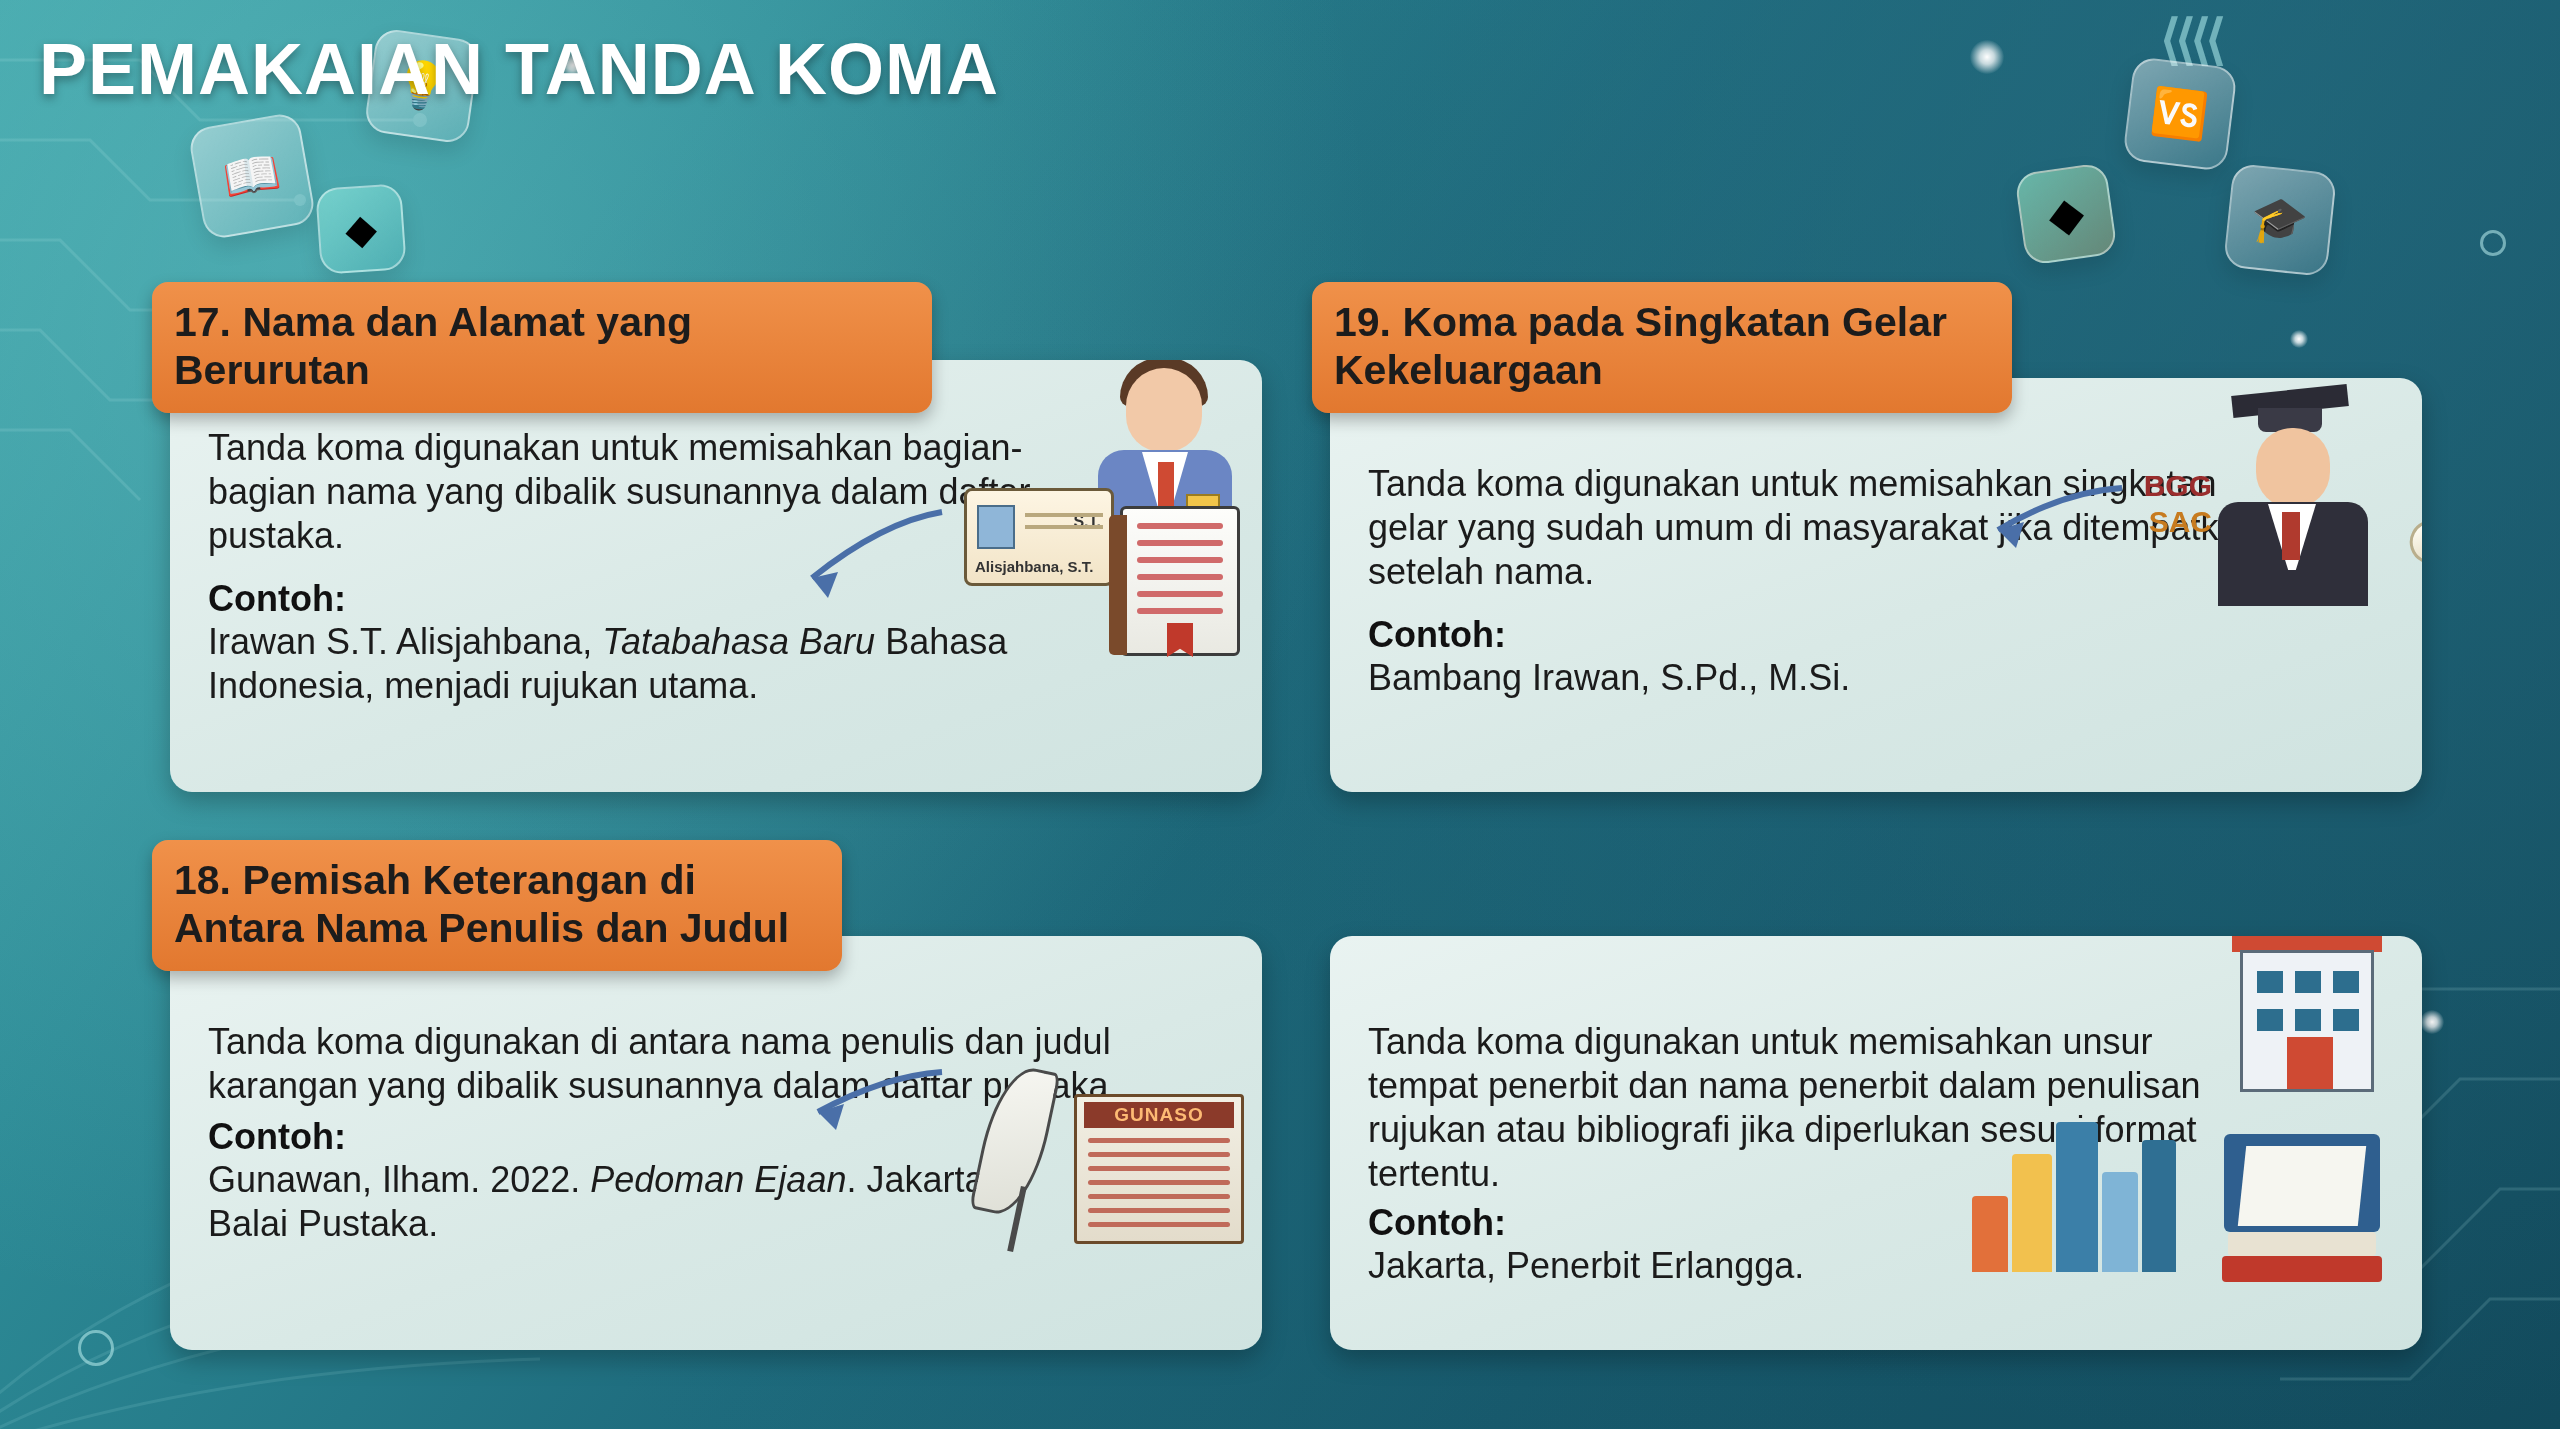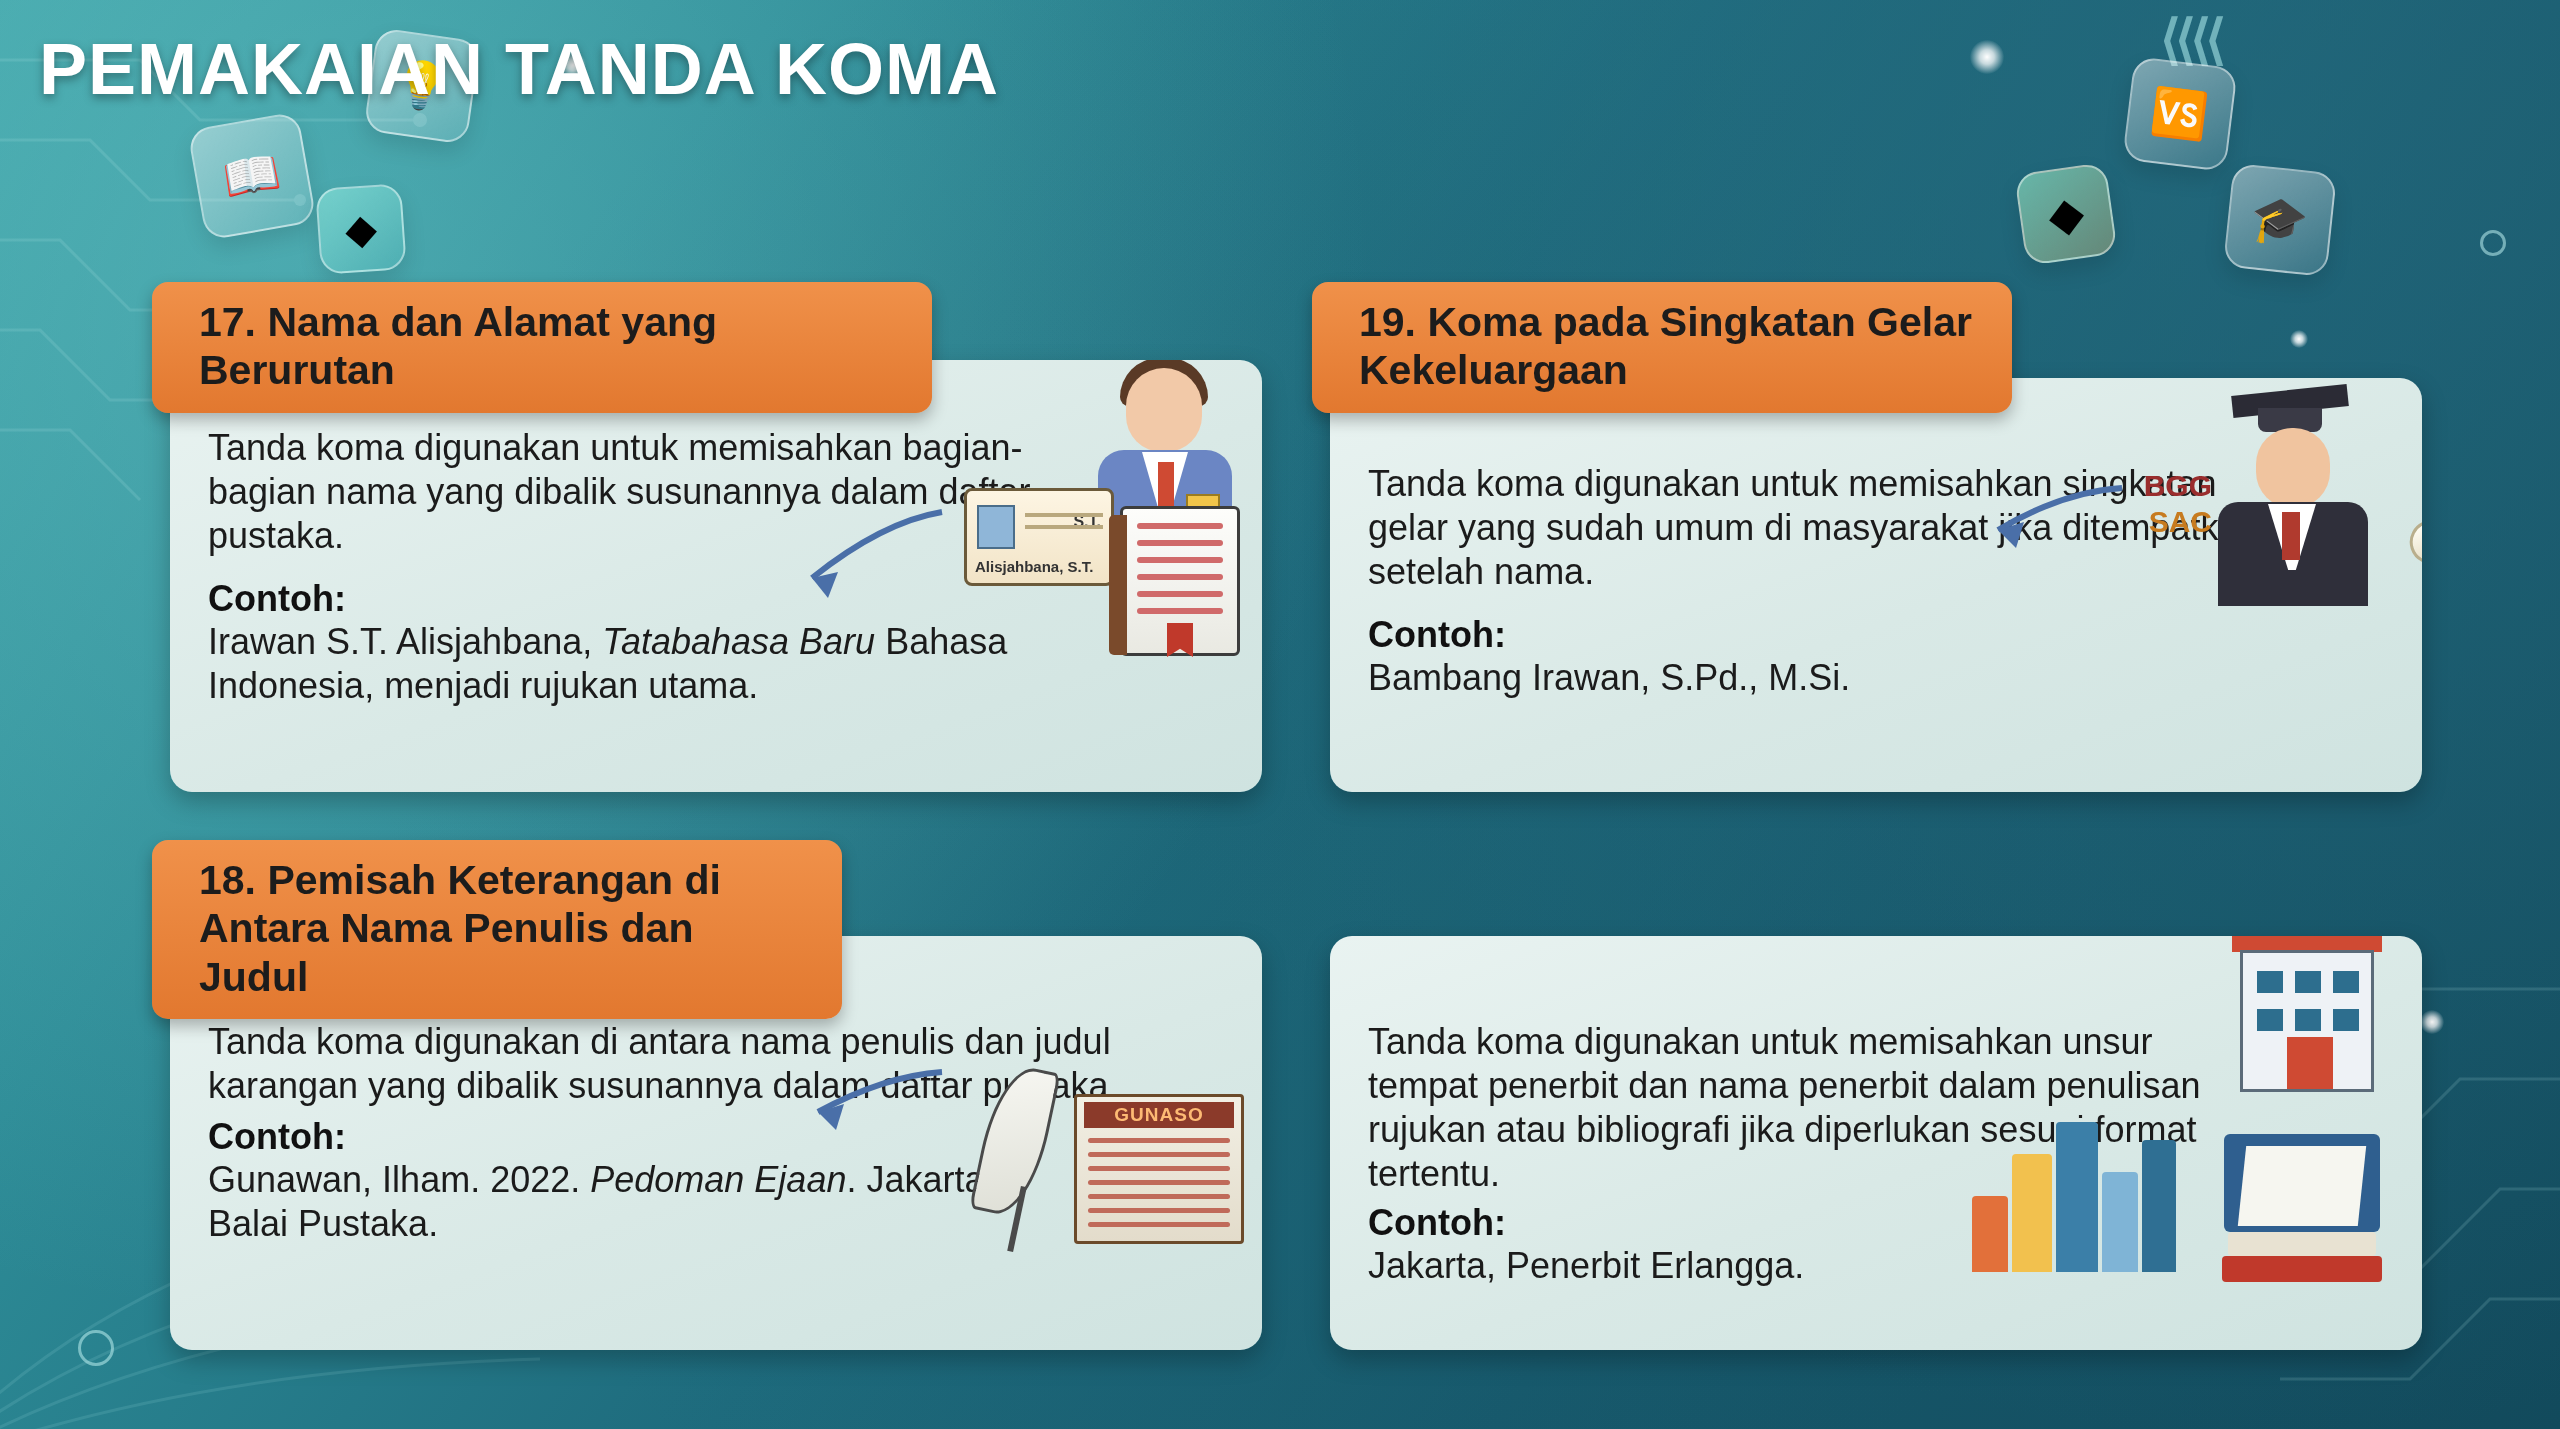"17. Nama dan Alamat yang" .card-title { padding: 16px 34px 18px 47px -> 16px 34px 18px 22px }
